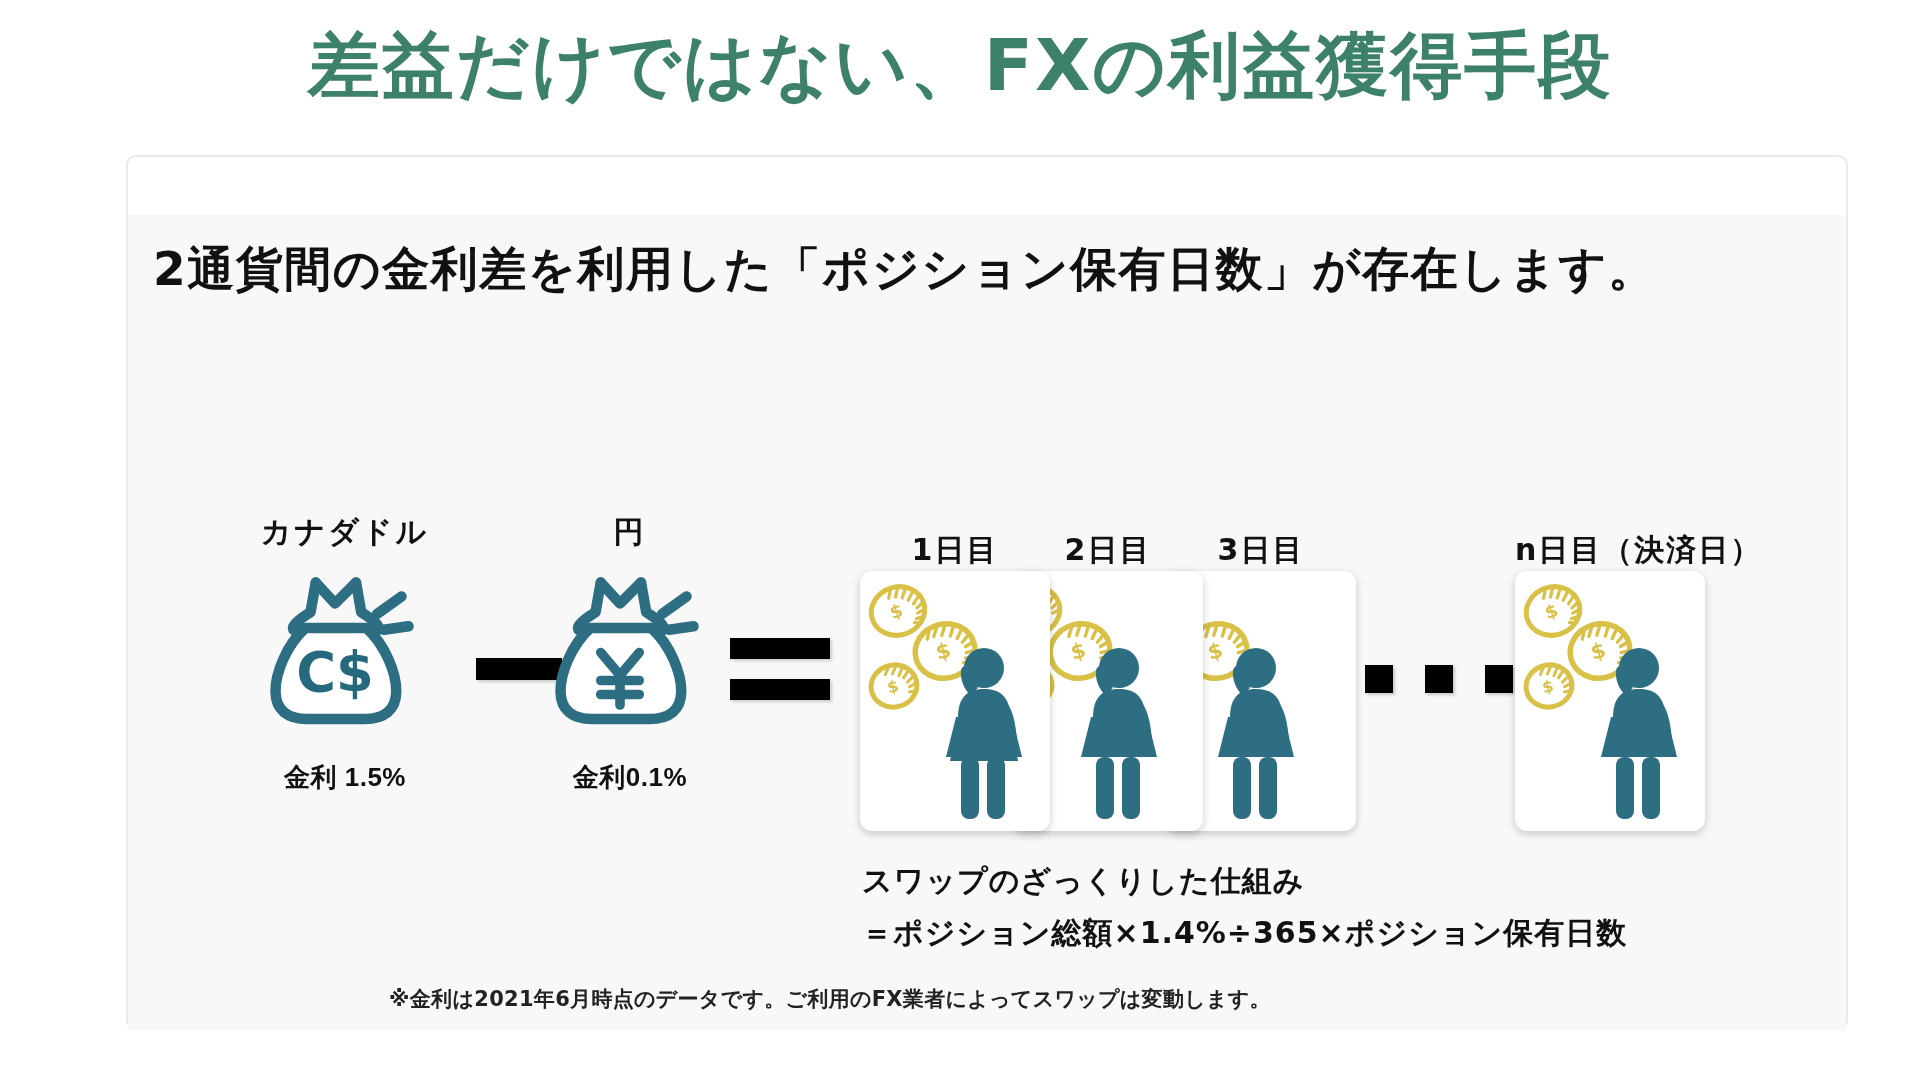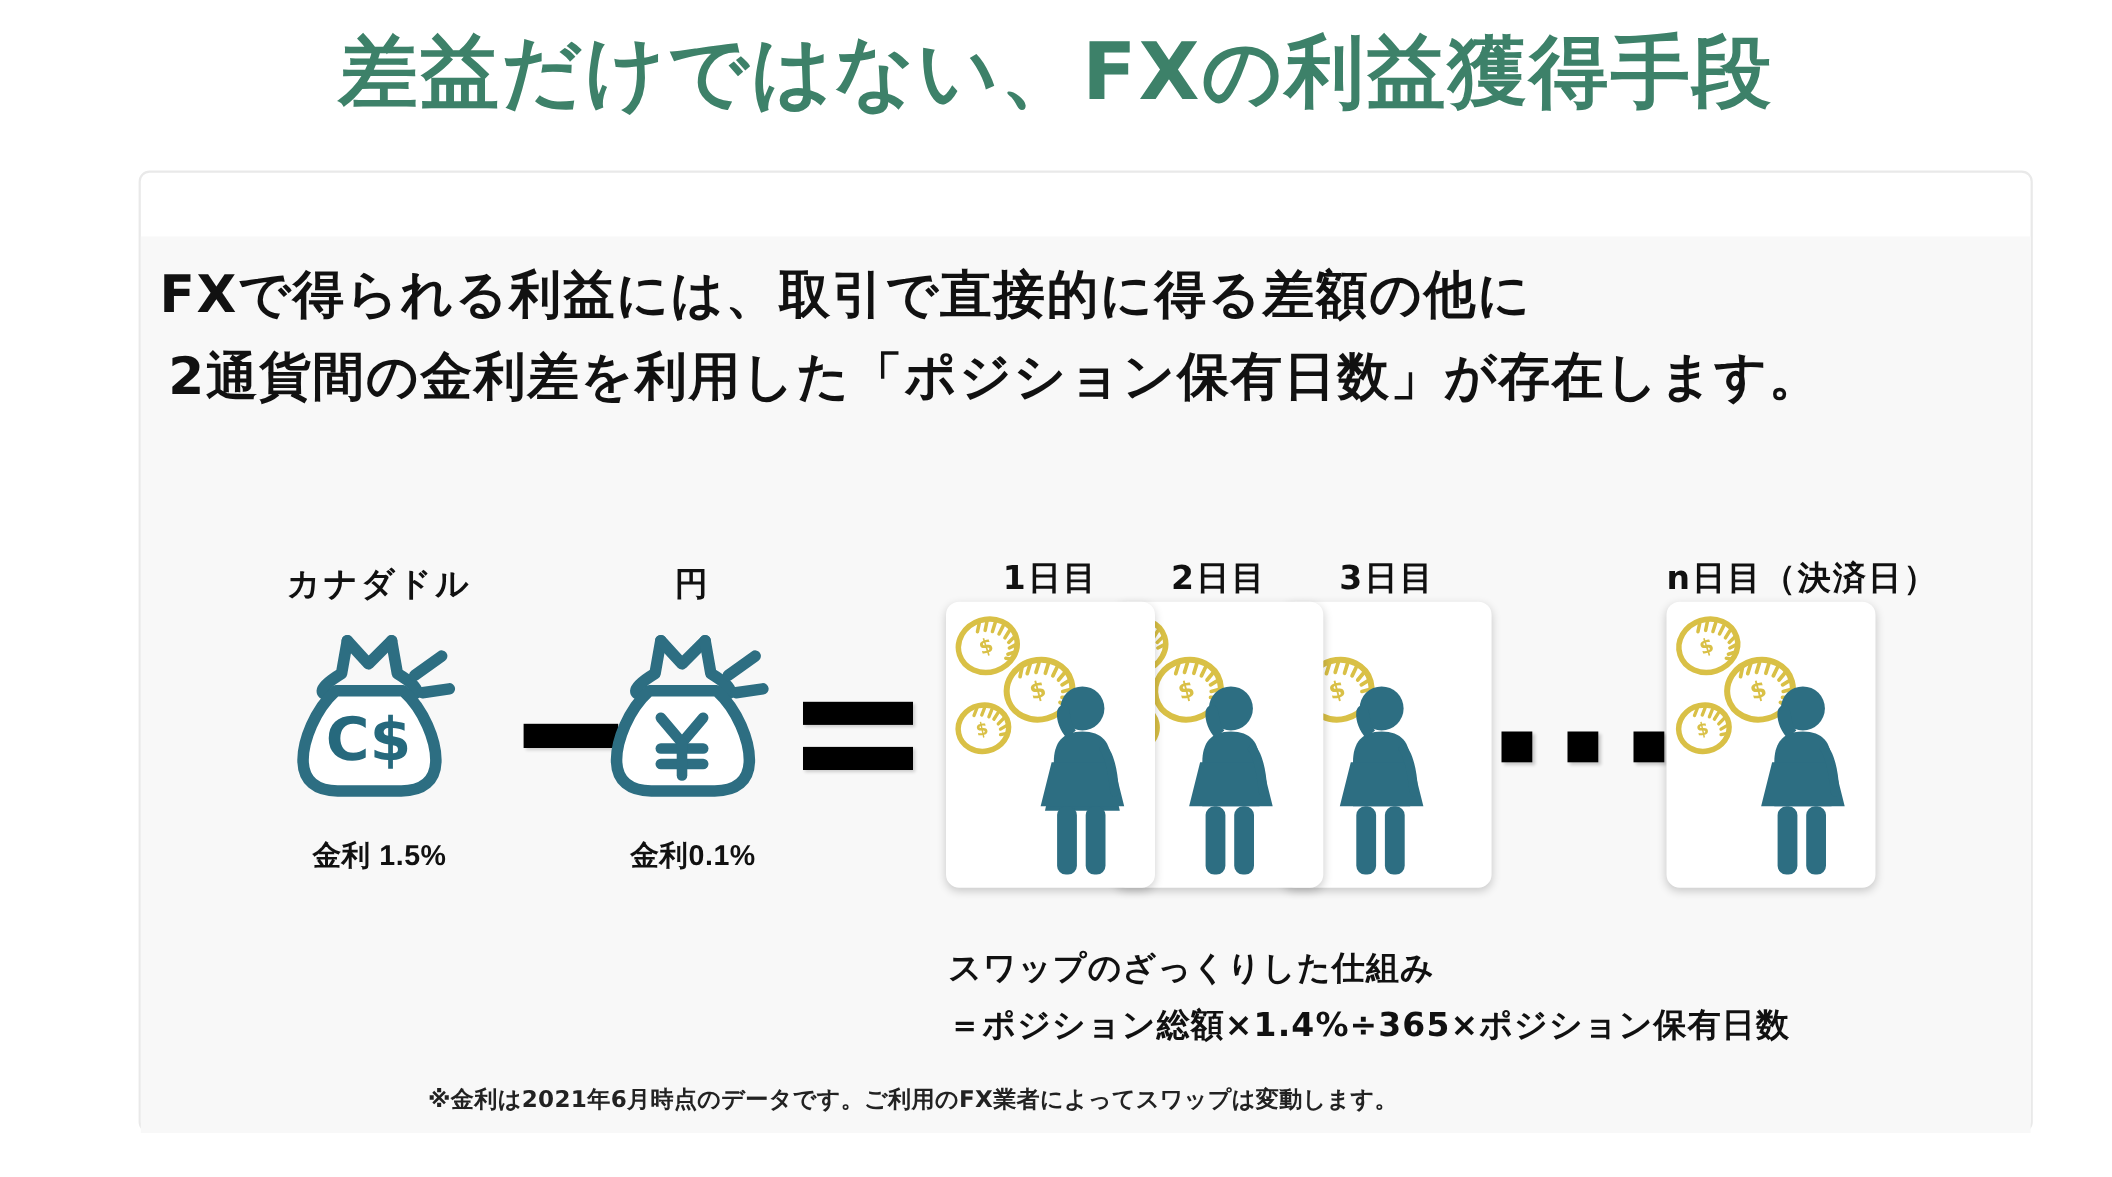"FXで得られる利益には、取引で直接的に得る差額の他に" span.ln { html: <span>FXで得られる利益には、取引で直接的に得る差額の他に</span> -> none }
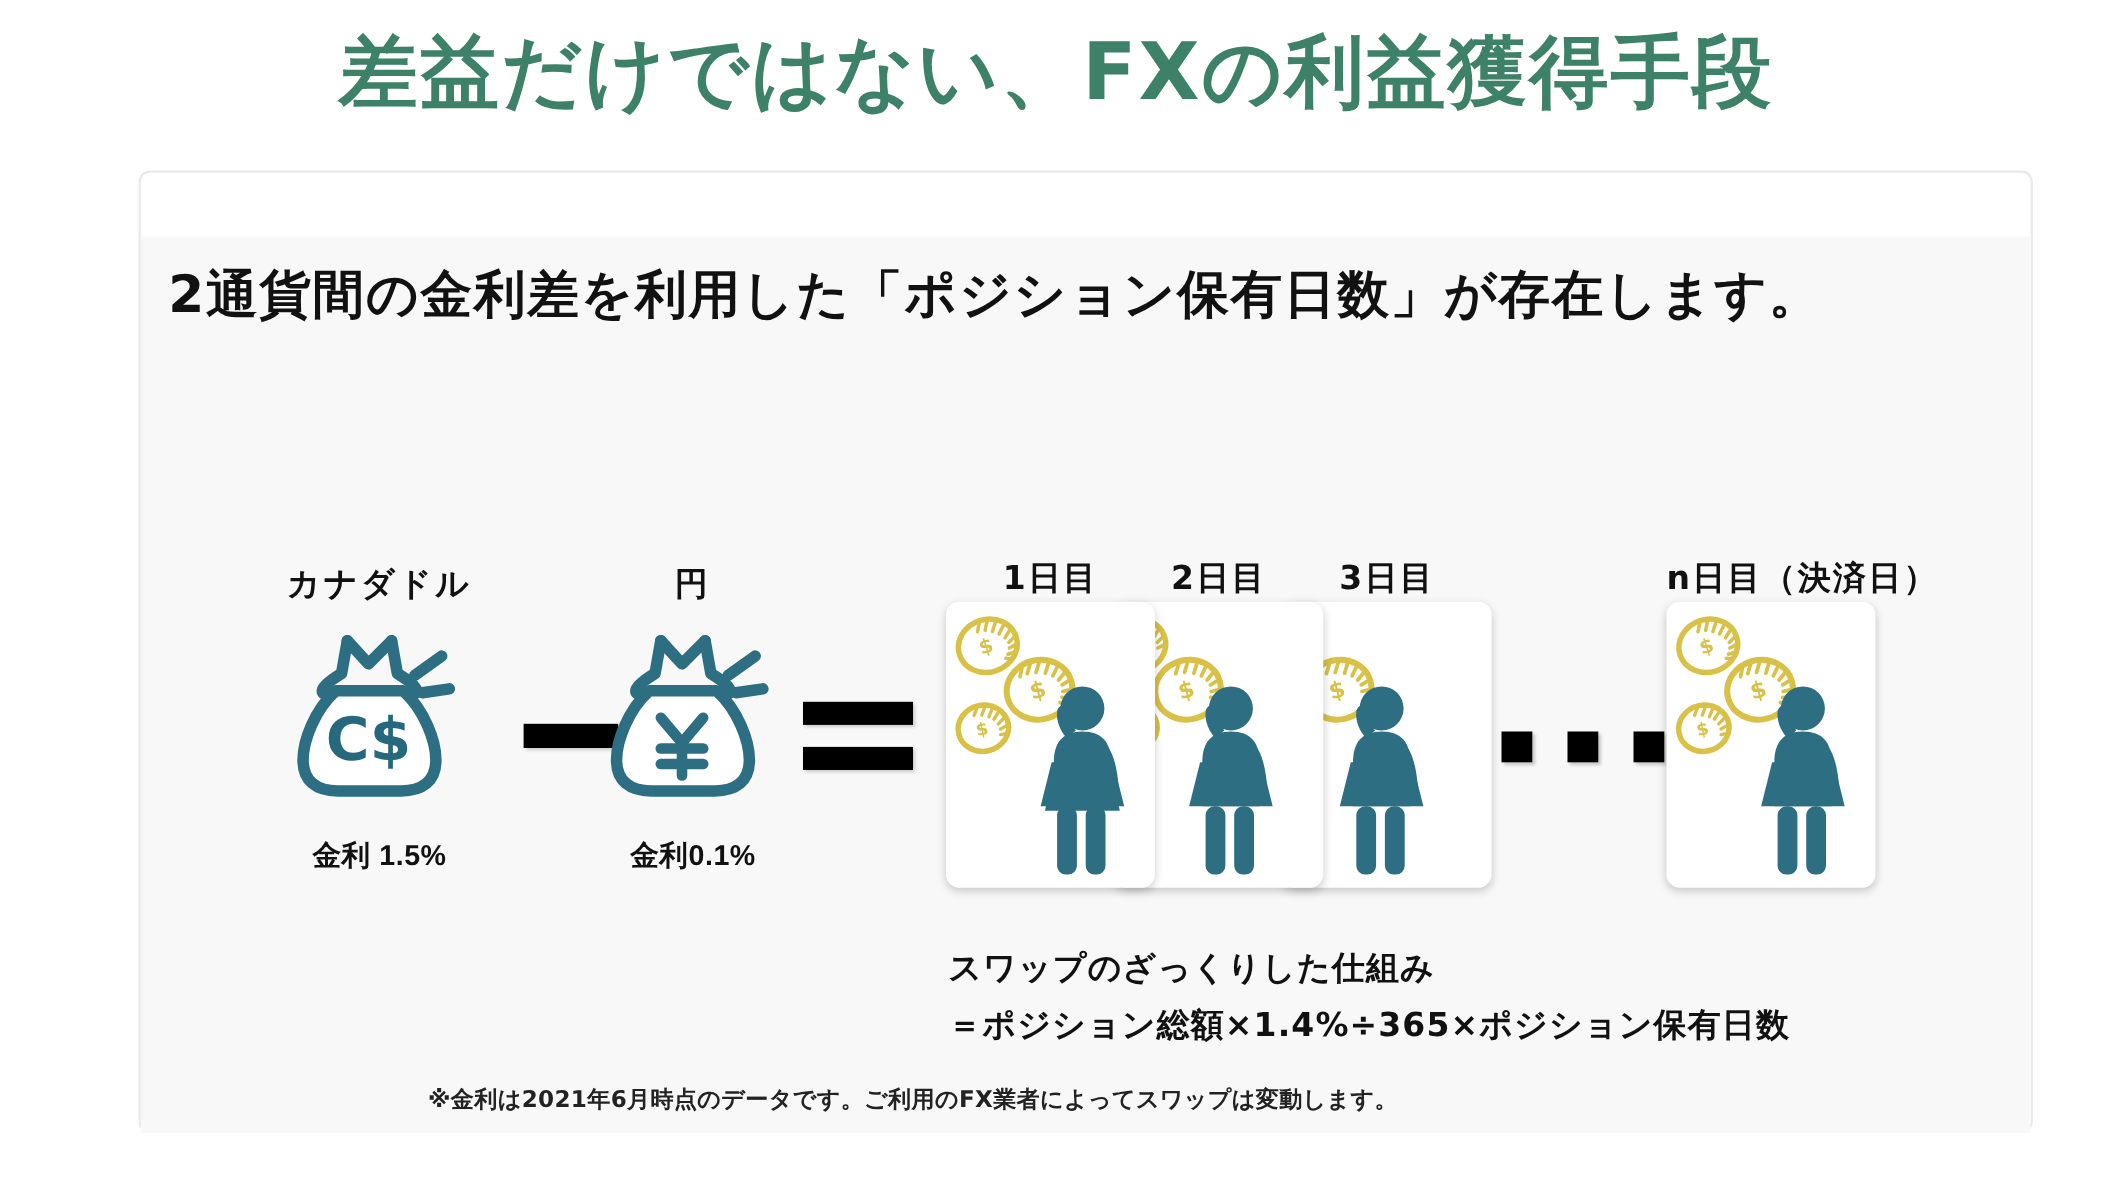"1日目" .day-label { margin-top: none -> 24px }
